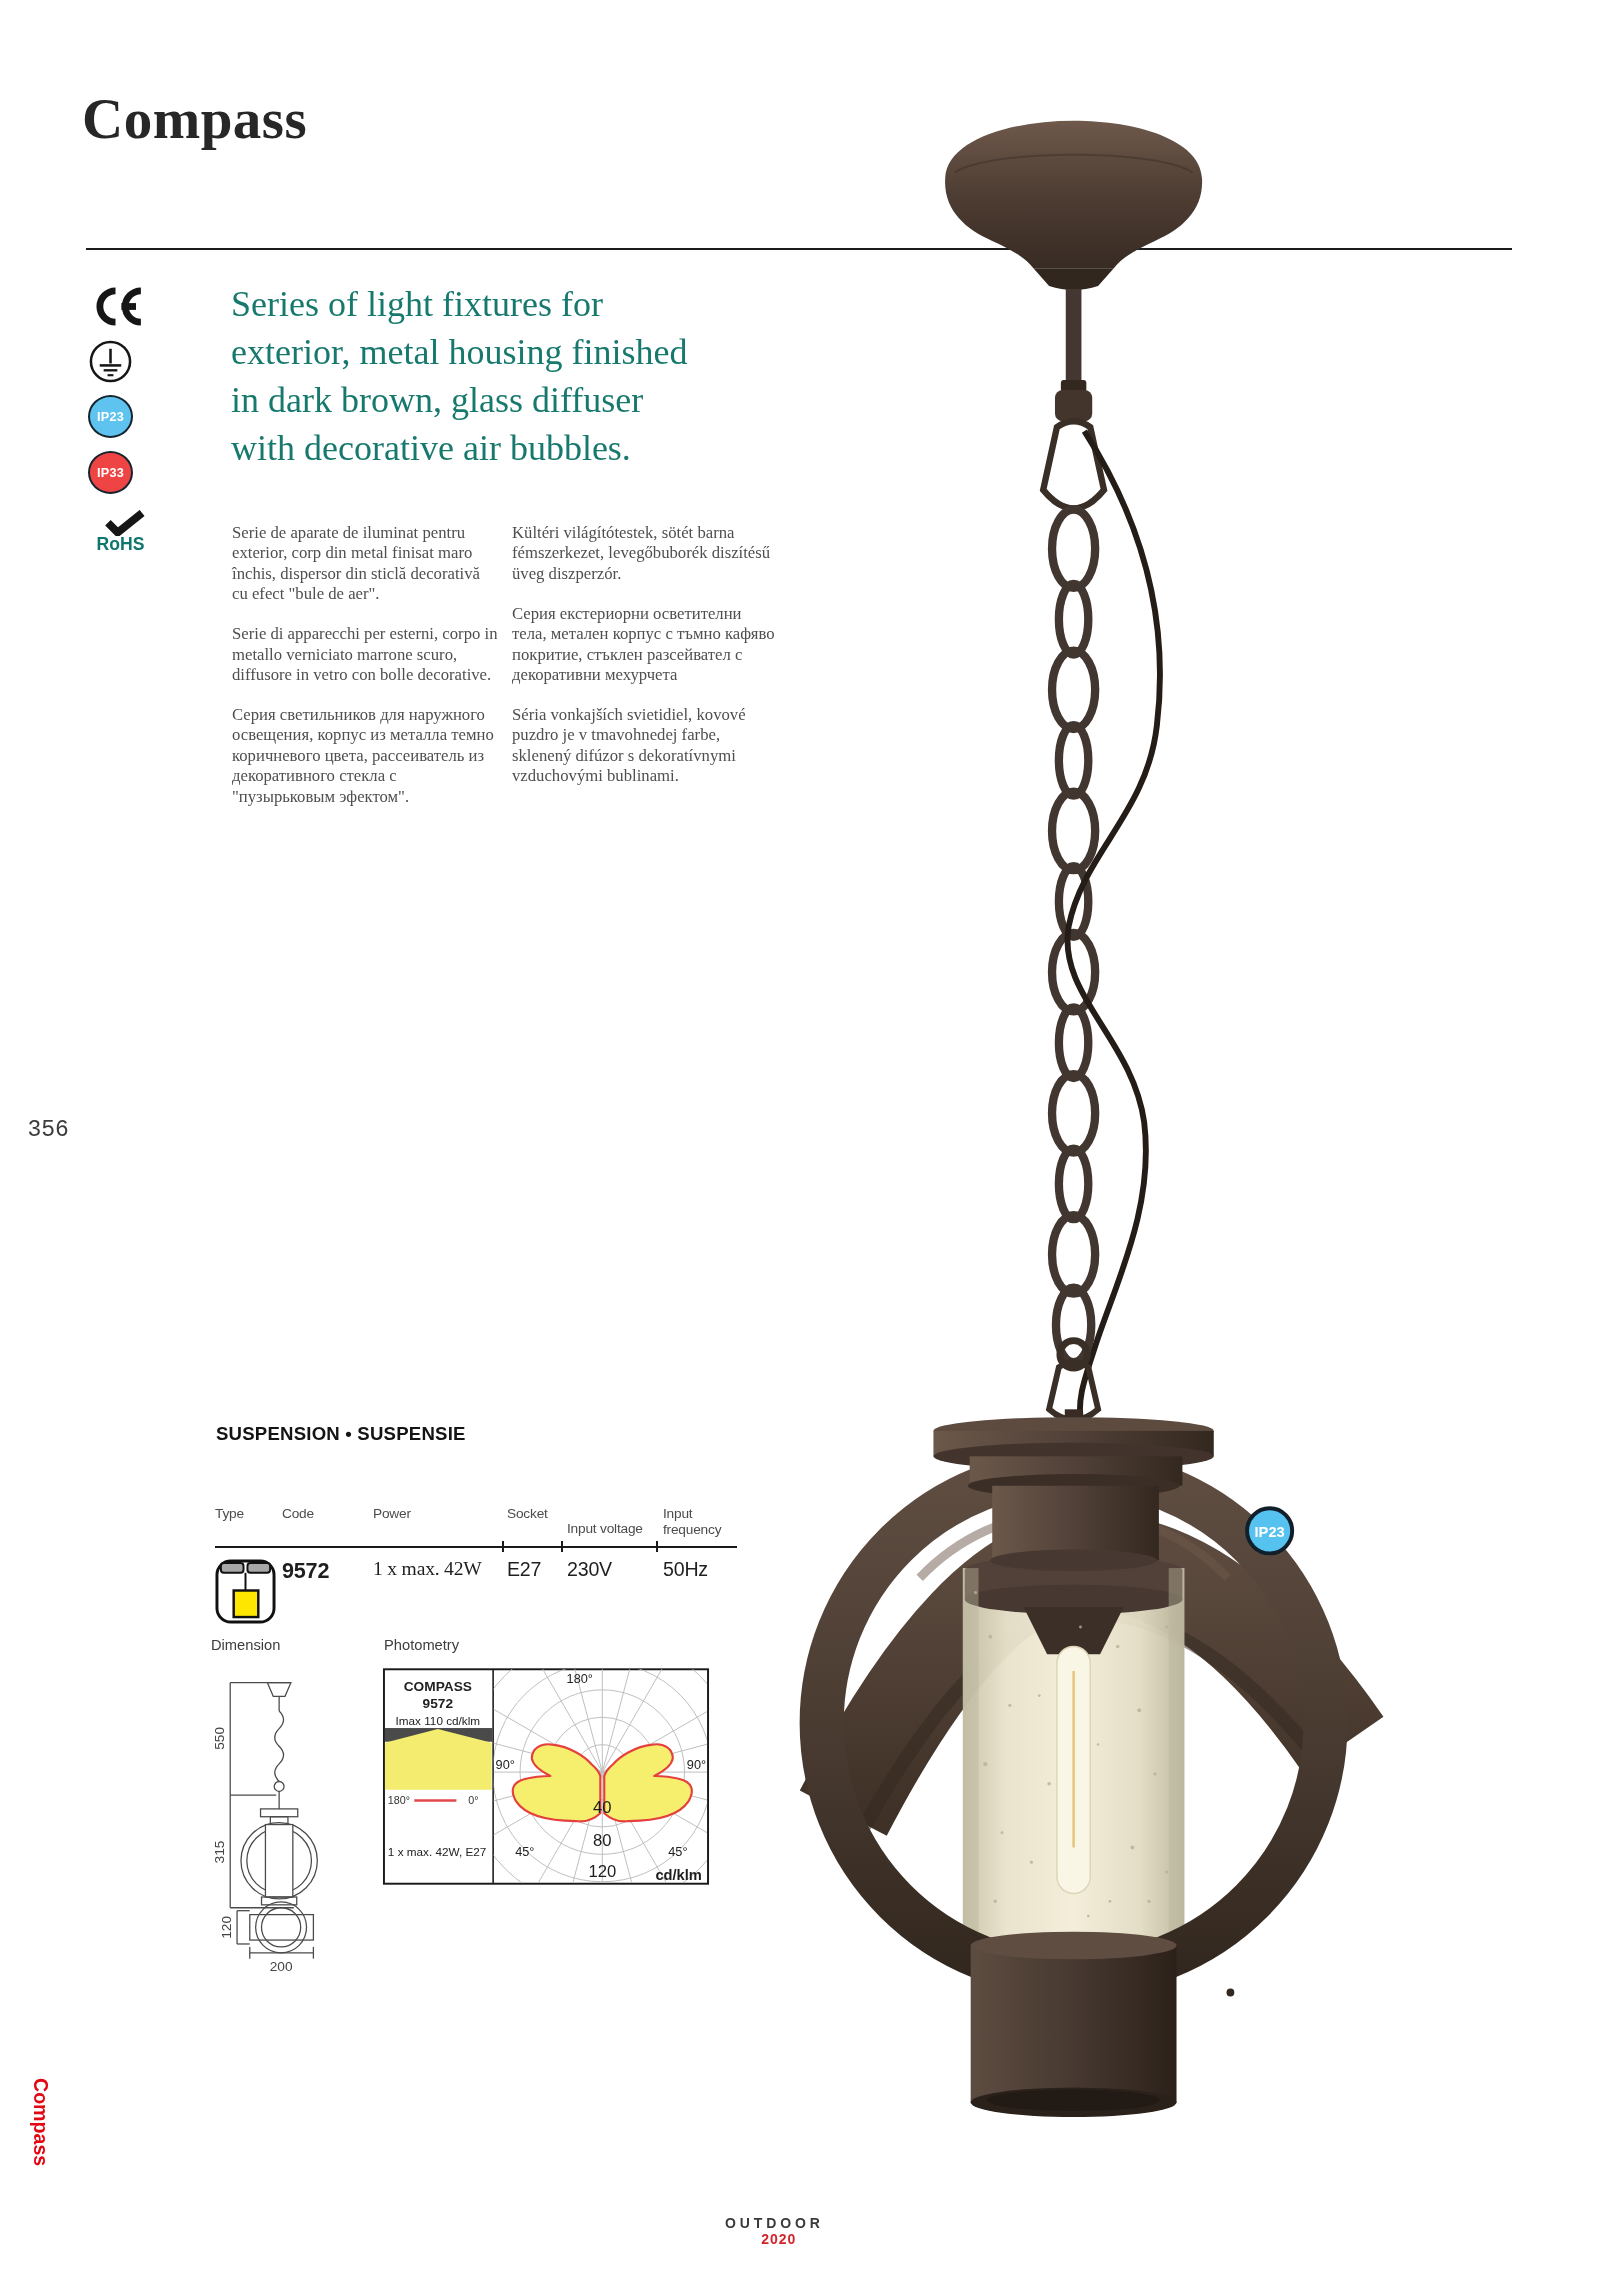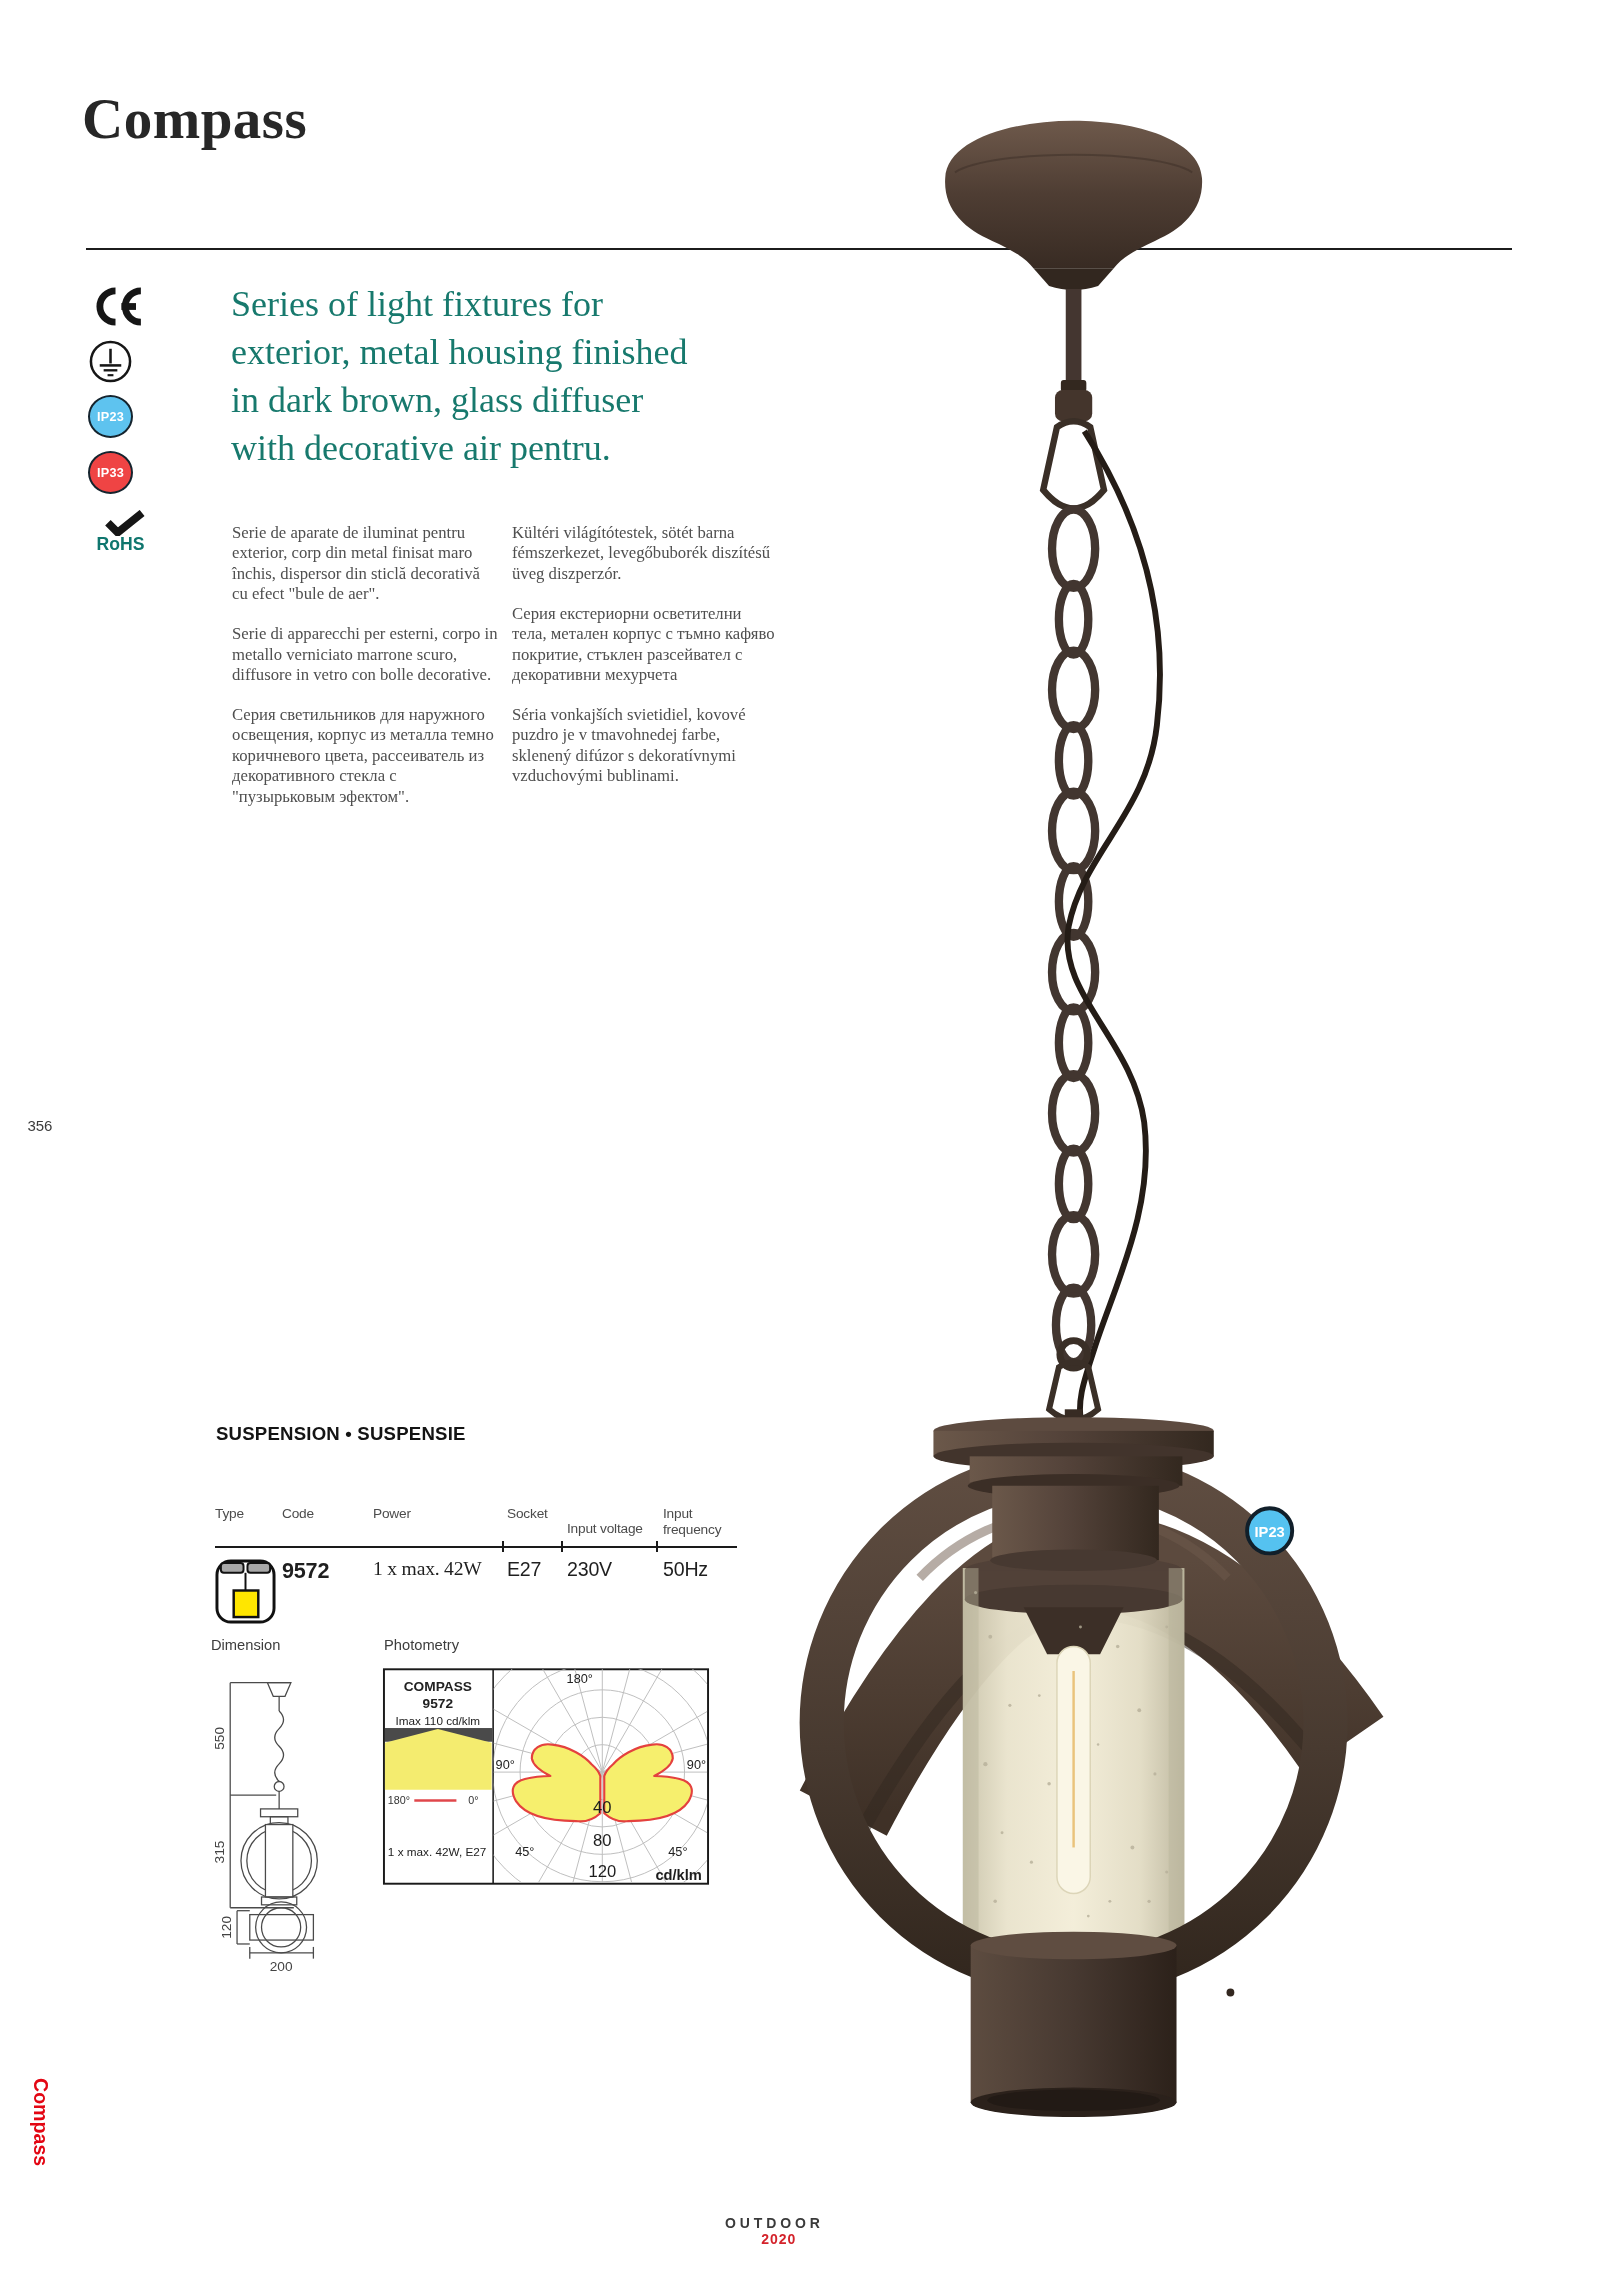"with decorative air pentru." span { text: pentru -> bubbles }
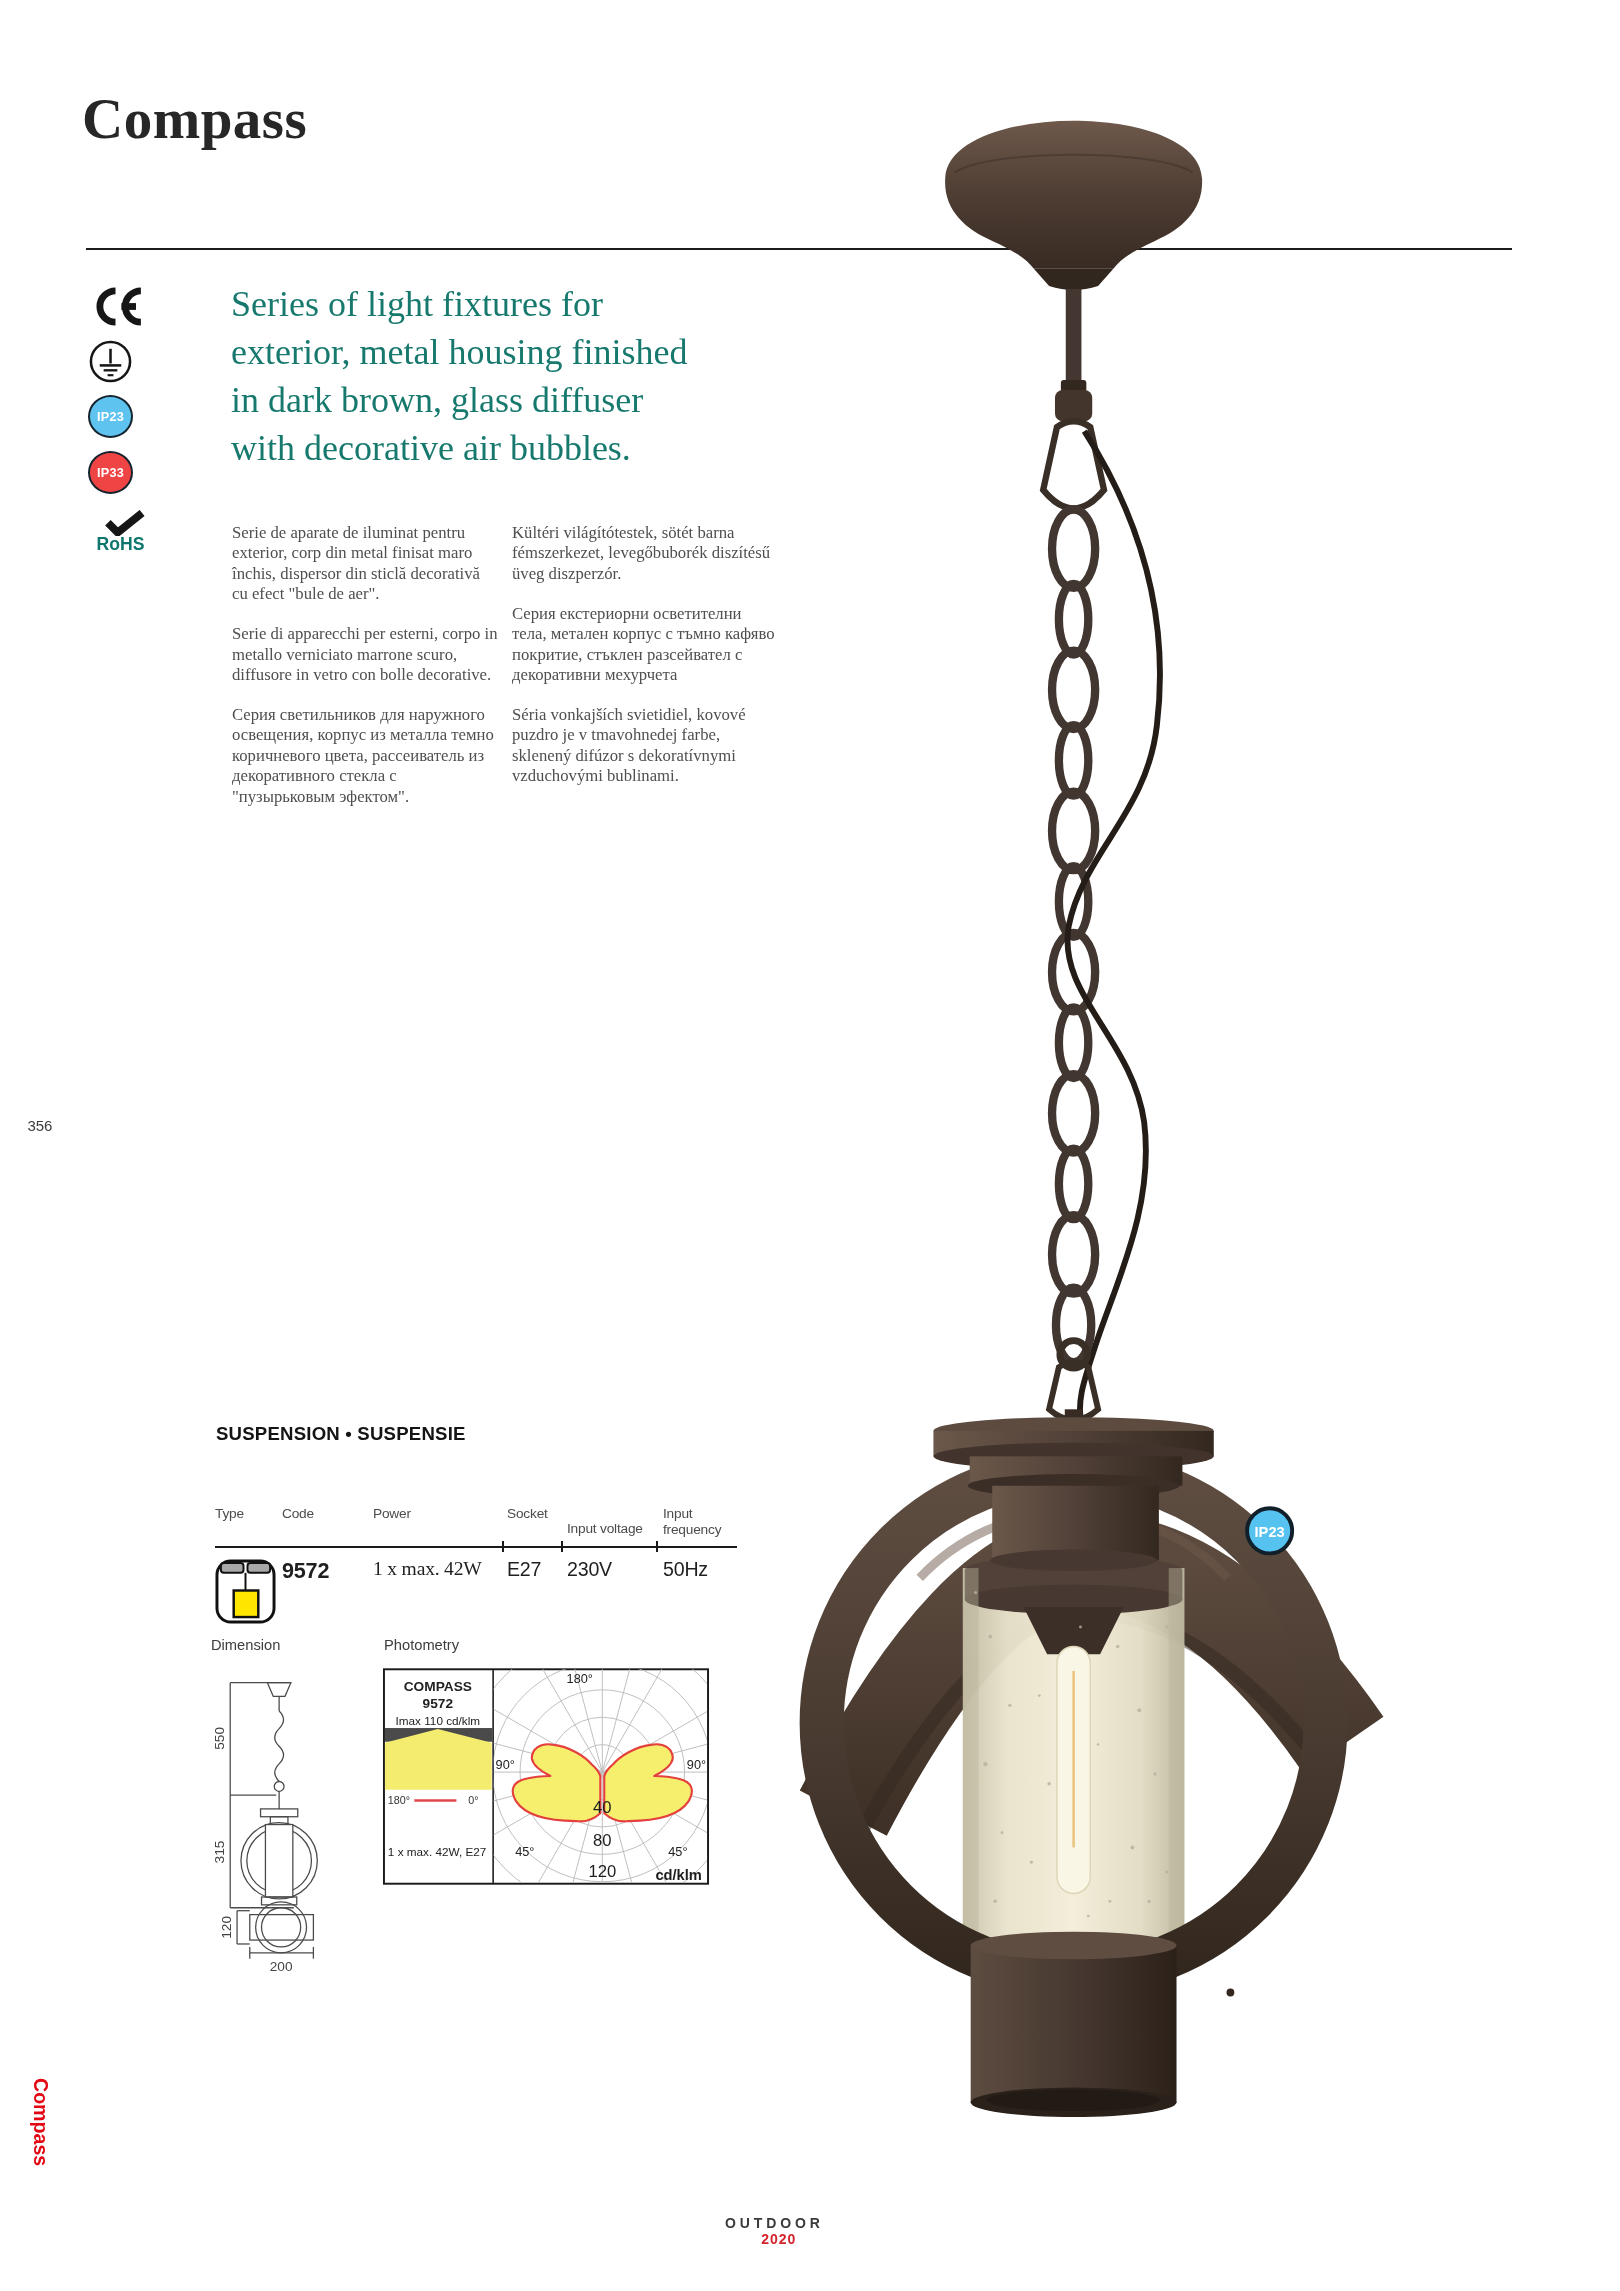"356" #pagenum { font-family: none -> Liberation Mono, monospace; font-size: 15px -> 23px }
